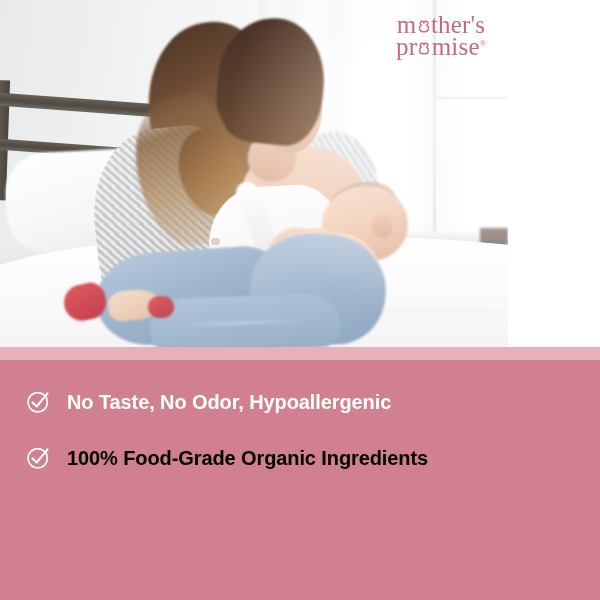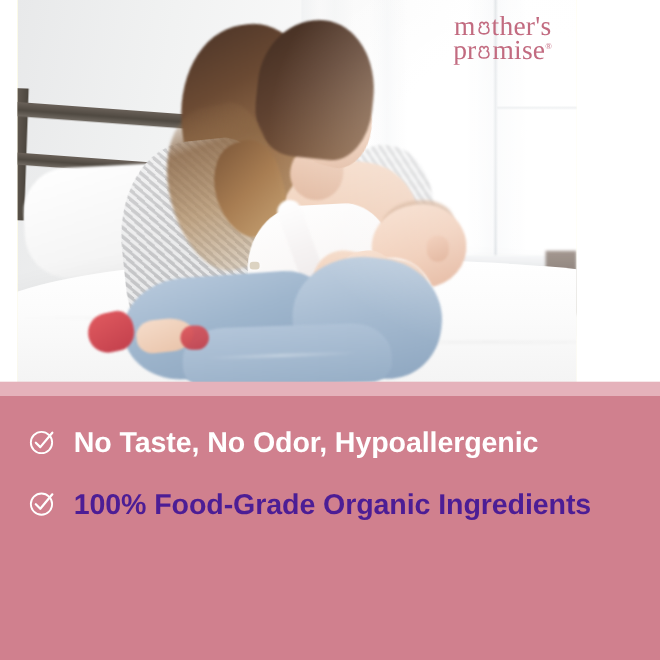"m ther's" .photo { background: #fef9c3 -> #000000; margin-left: 16px -> none }
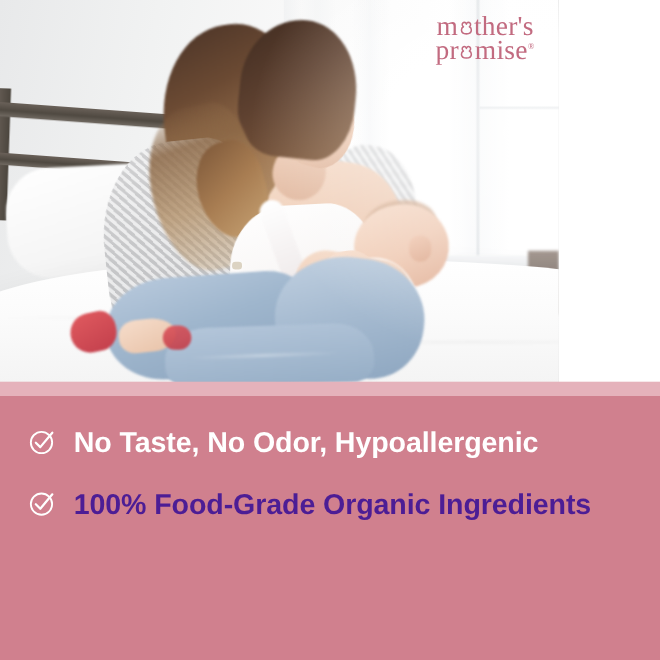"No Taste, No Odor, Hypoallergenic" .feature-text { font-size: 26px -> 20px }
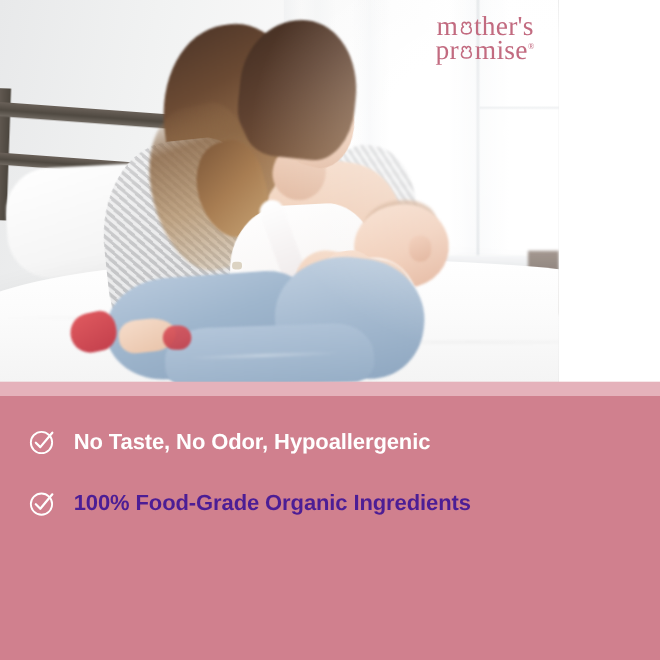"100% Food-Grade Organic Ingredients" span.feature-text { color: #4c1d95 -> #000000 }
